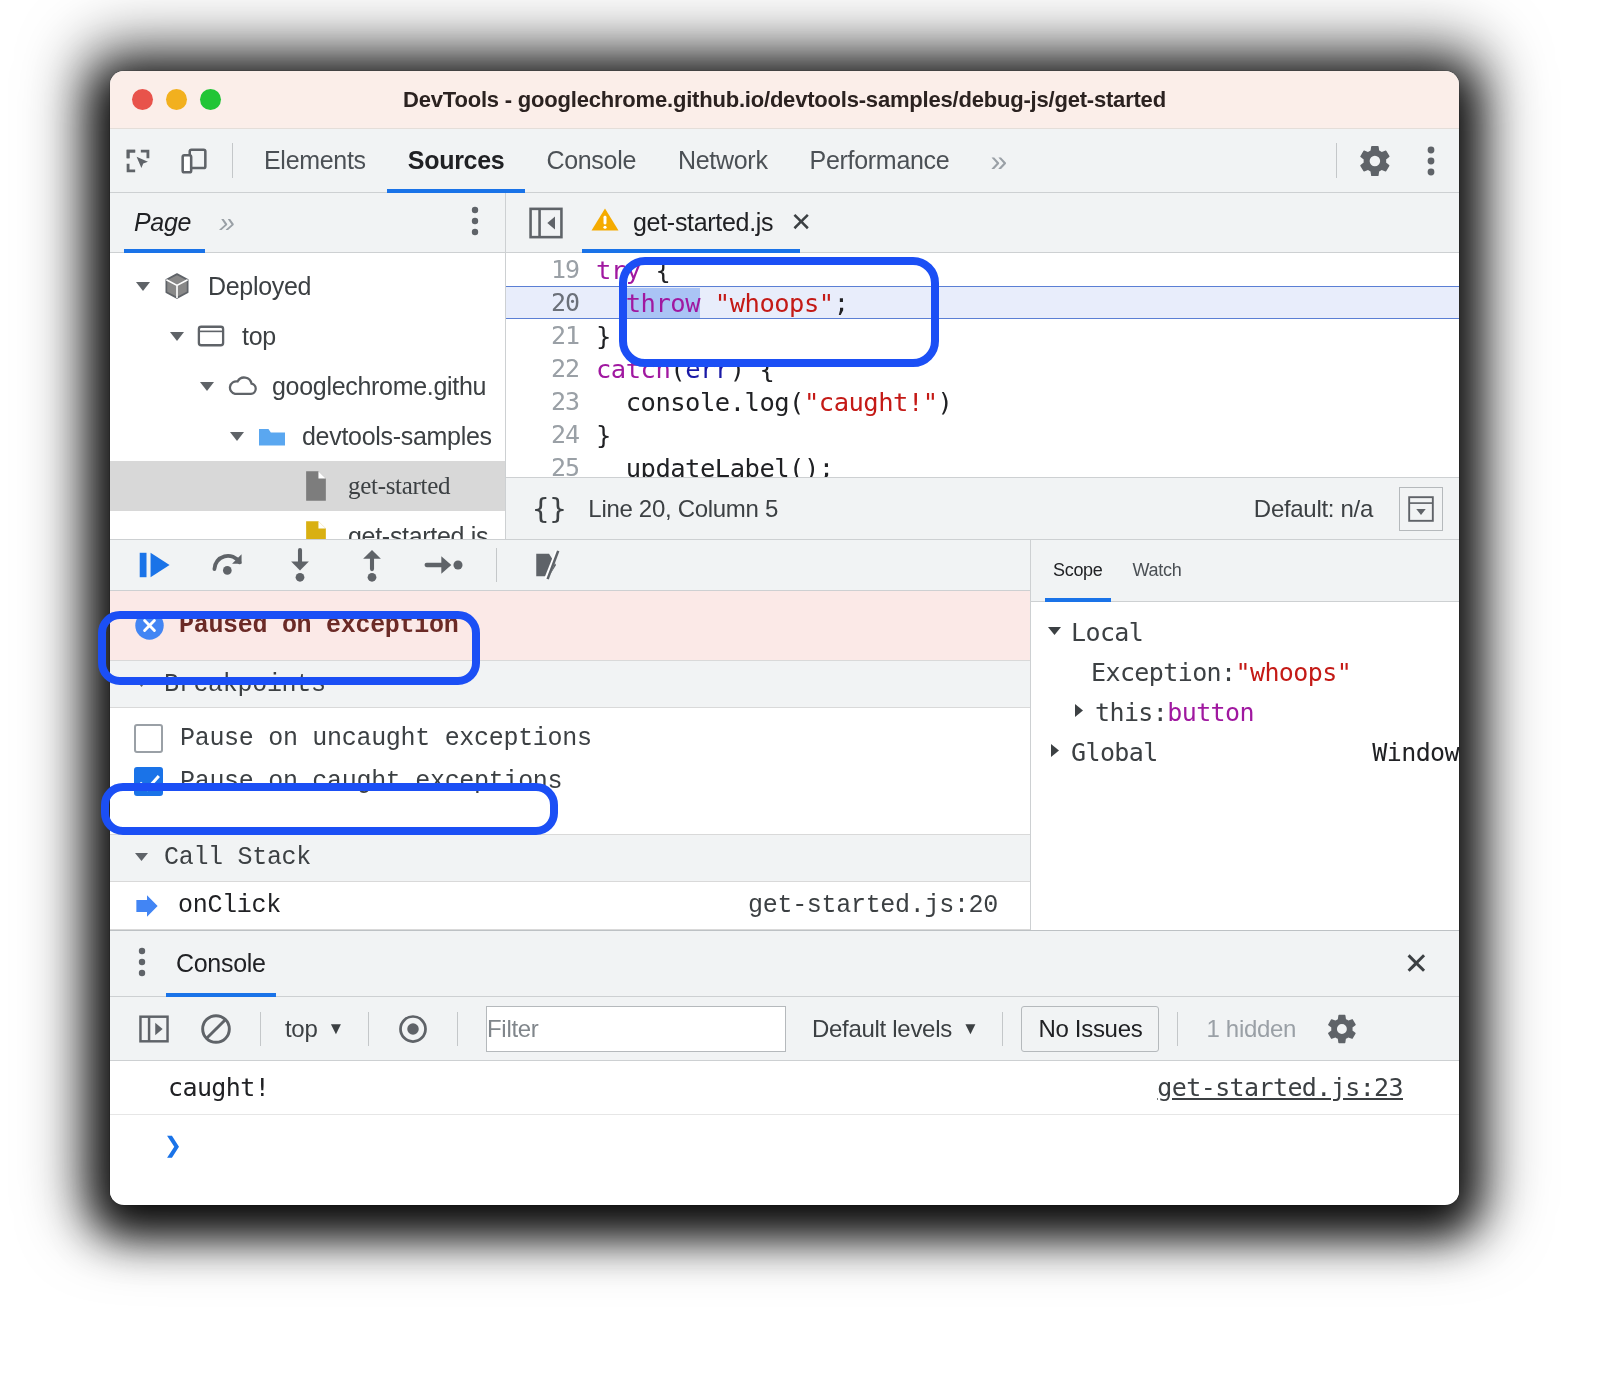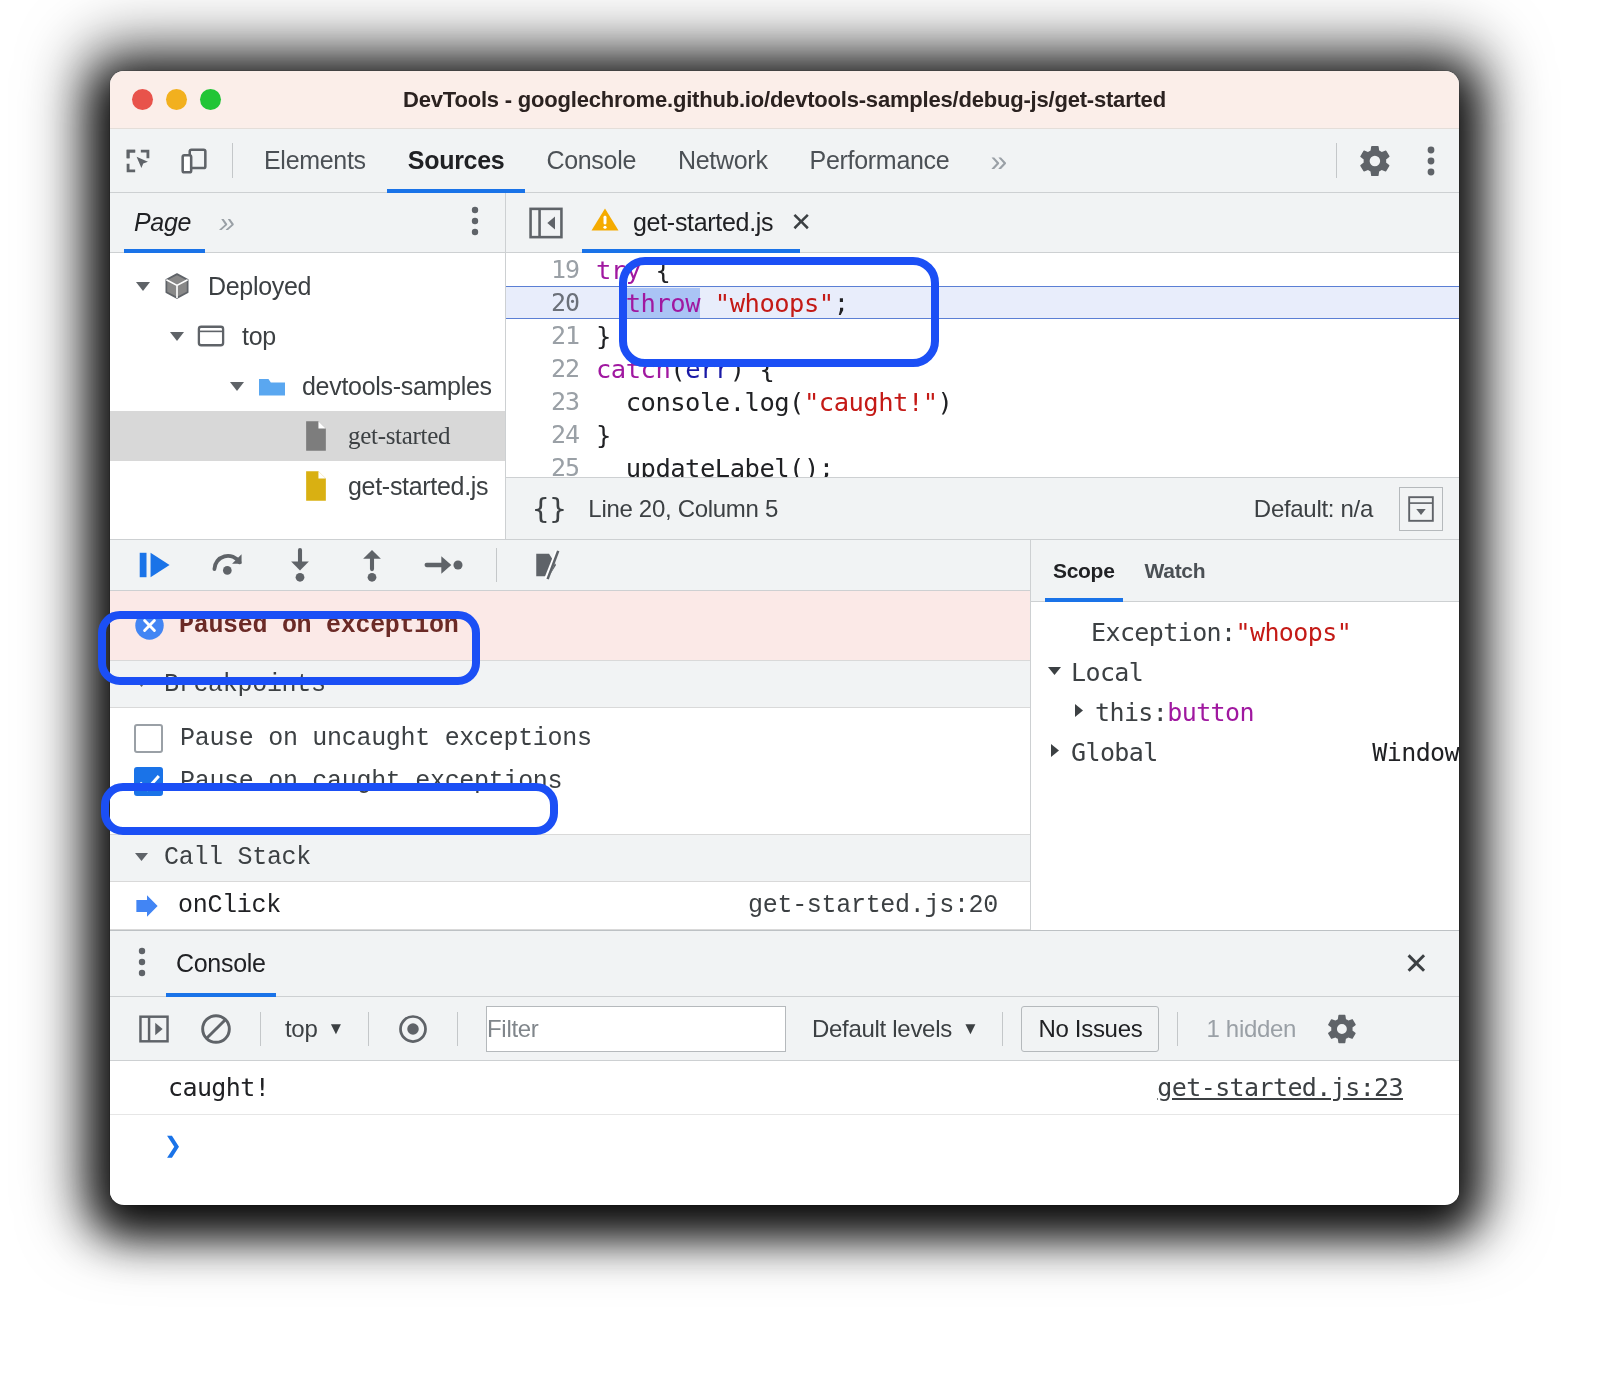"googlechrome.githu" div.tnode { html: none -> <div> <span> <svg> <path></path> </svg> </span> <span> <svg> <path></path> </svg> </span> <span>googlechrome.githu</span> </div> }
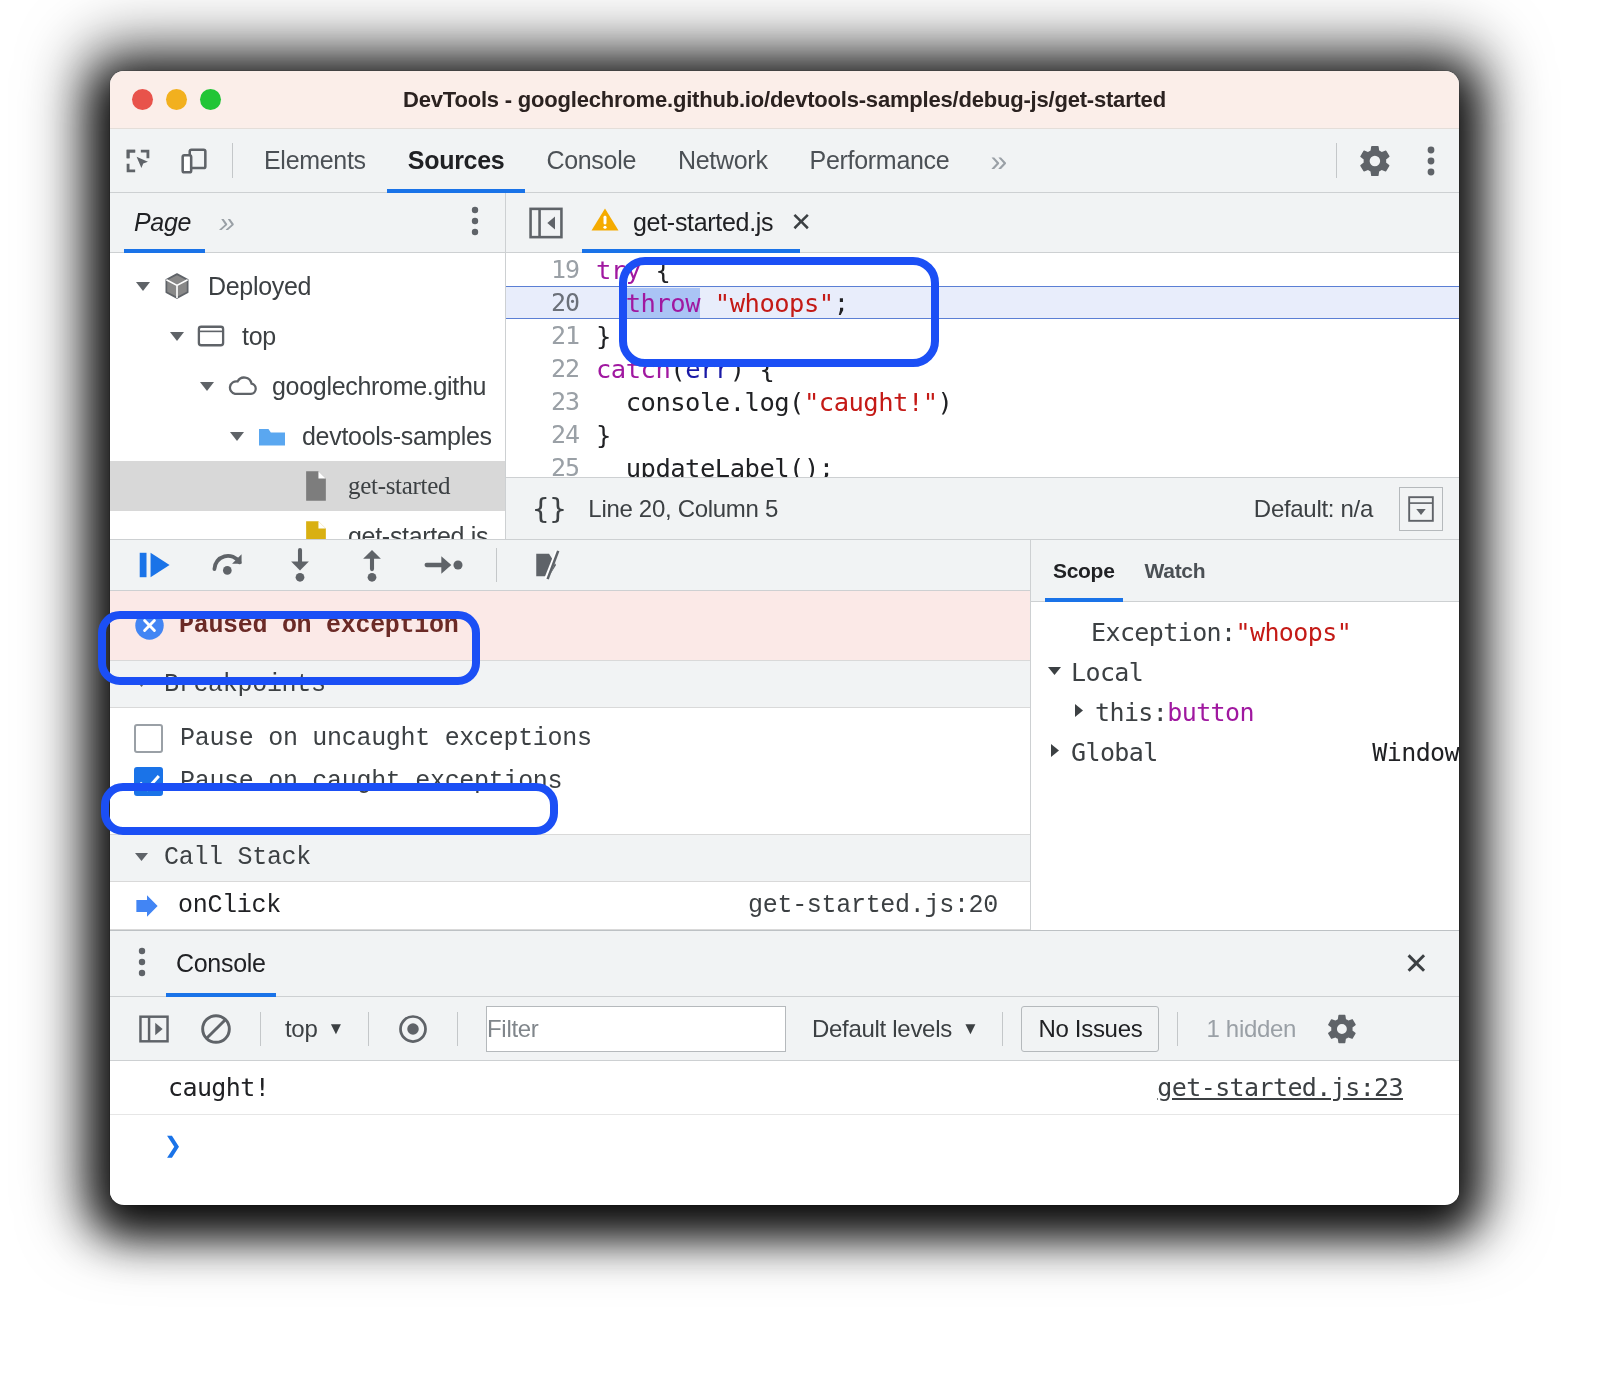"Scope" .stab { font-size: 21px -> 18px; font-weight: bold -> none }
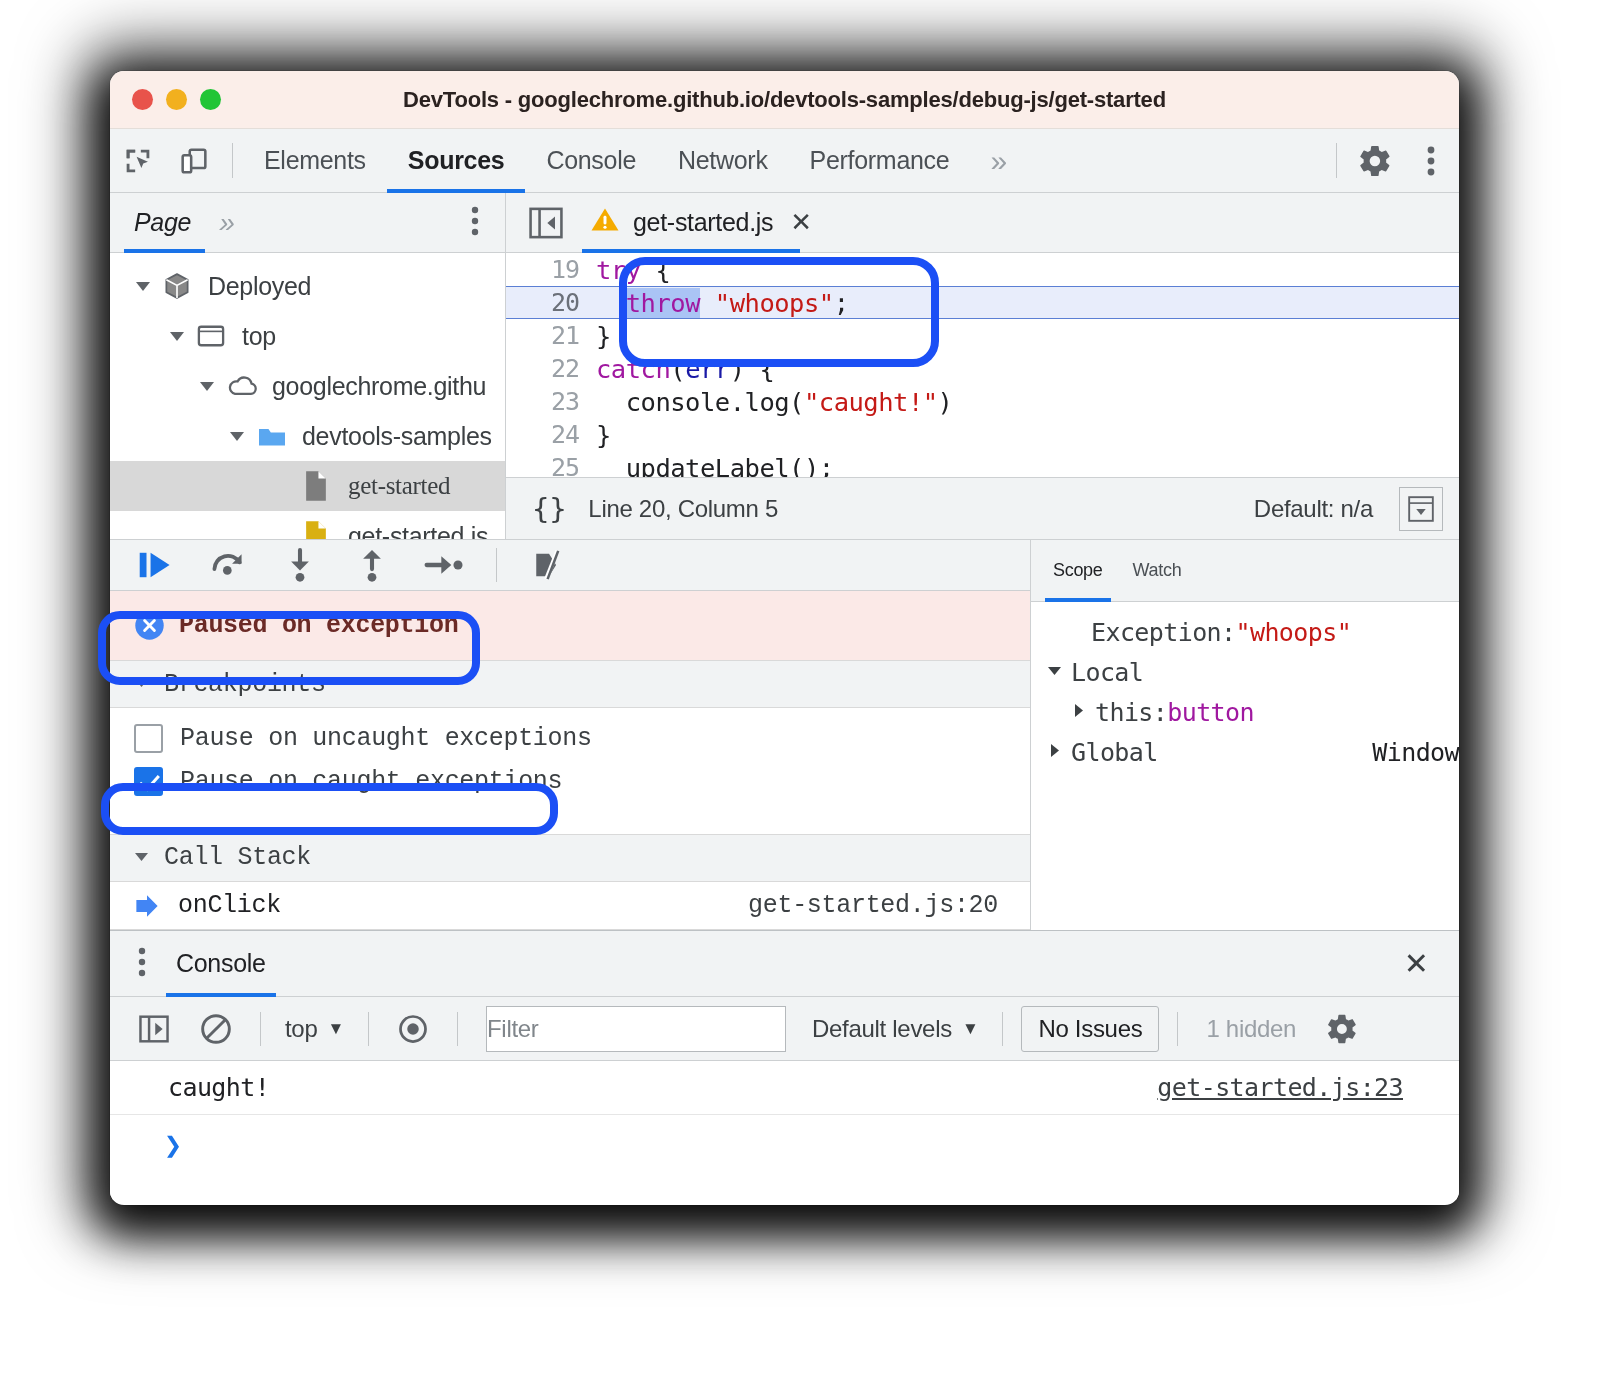"Exception:" div.srow { order: before "Local" -> after "Local" }
